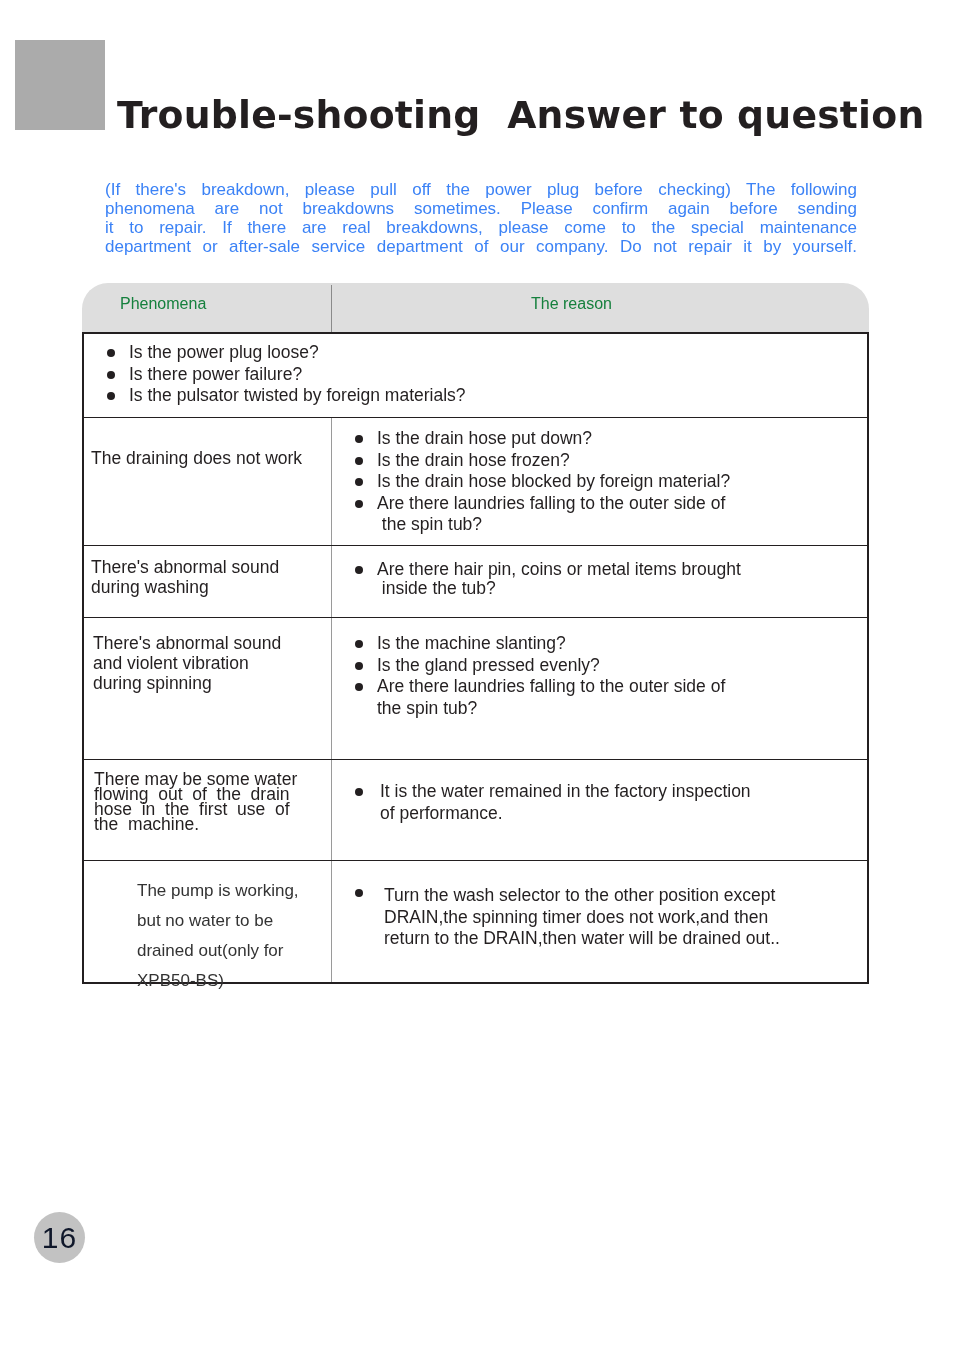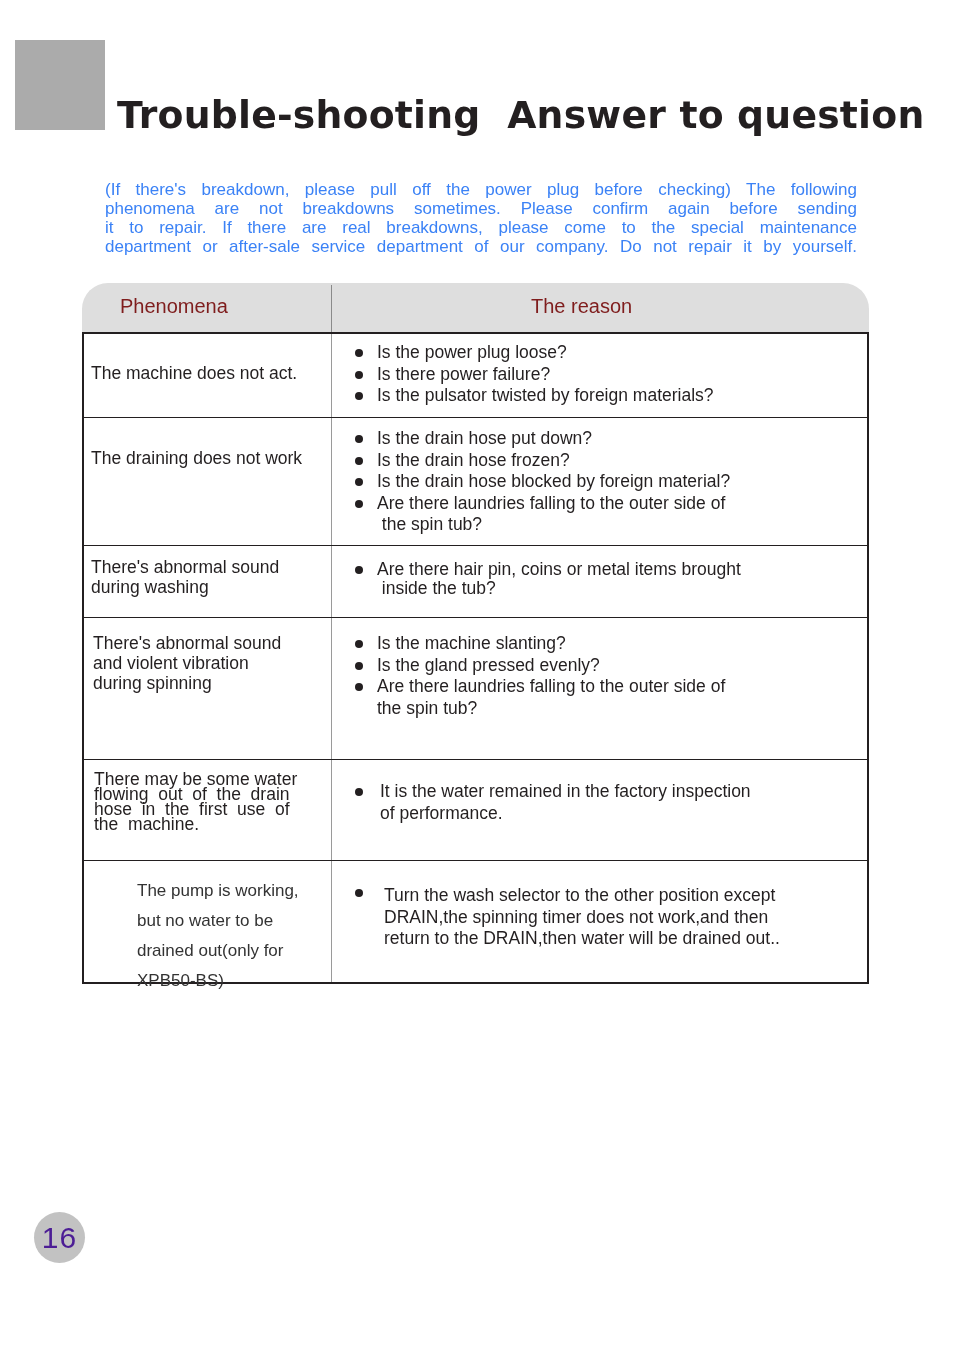"Phenomena" .header-cell { color: #7f1d1d -> #15803d; font-size: 20px -> 16px }
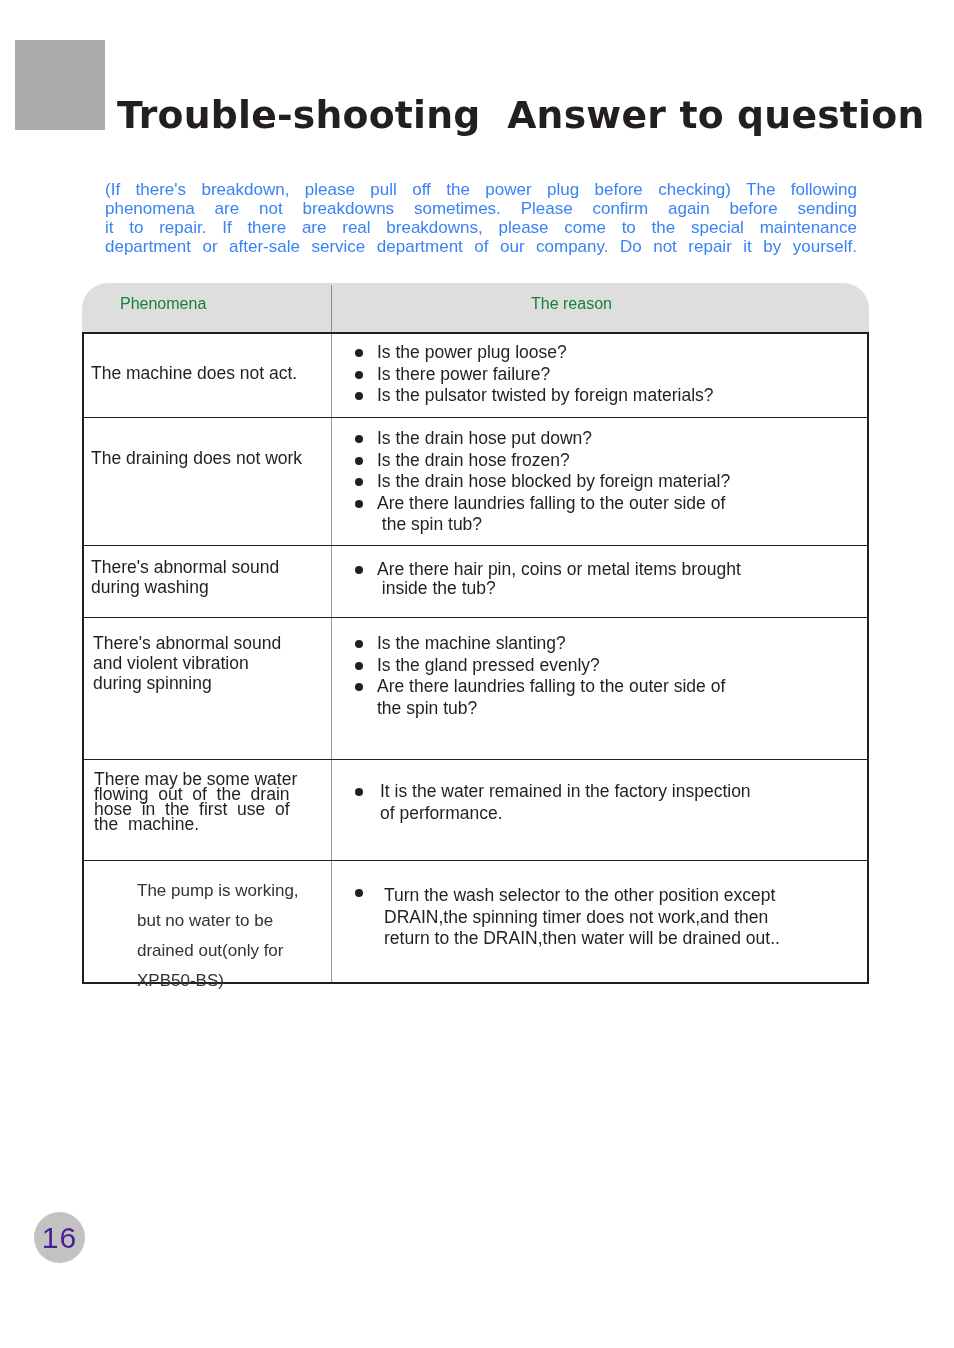"The machine does not act." div.cell-phen { html: <div> <span>The machine does not act.</span> </div> -> none }
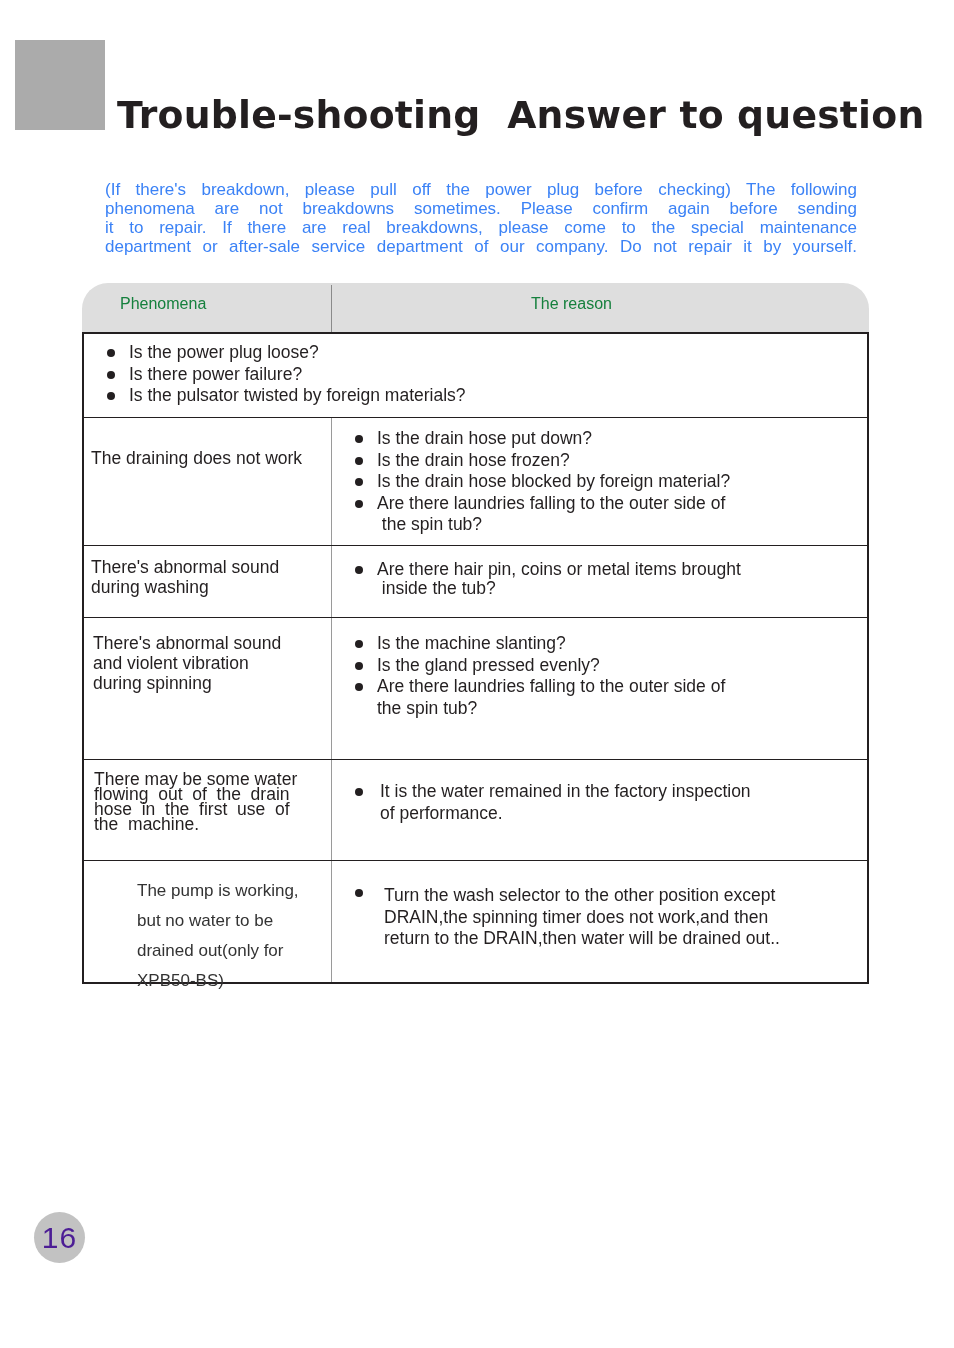"16" .page-number { color: #4c1d95 -> #0f172a }
